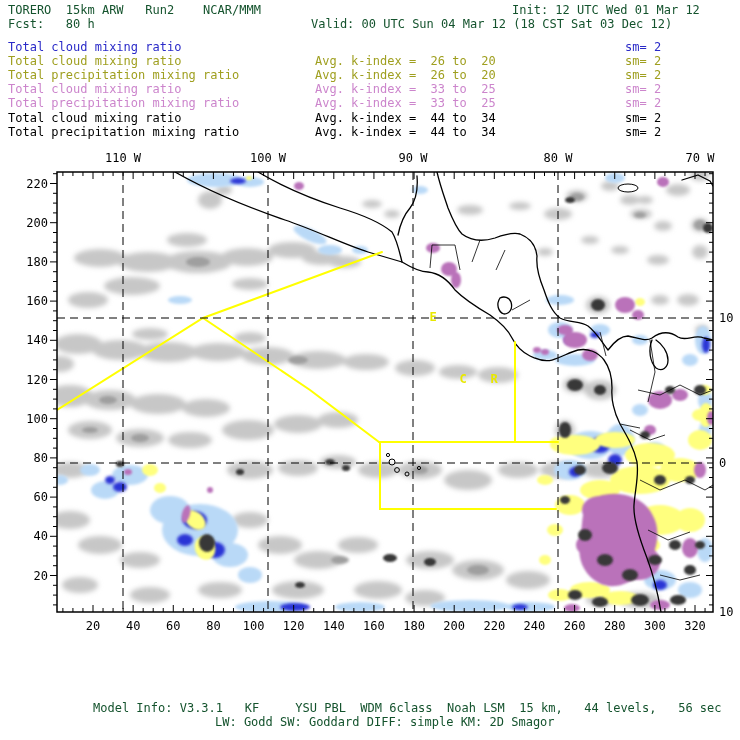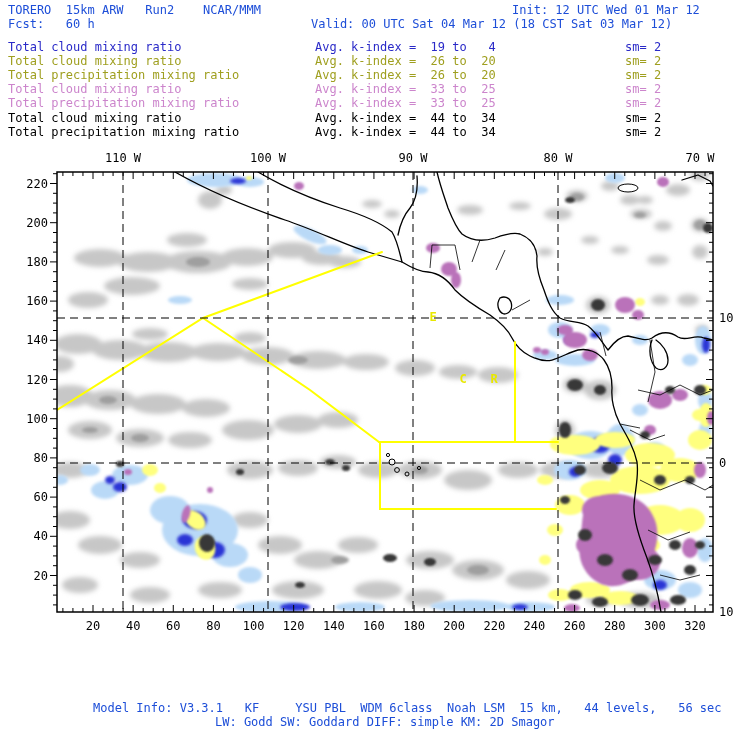"TORERO 15km ARW Run2 NCAR/MMM" .t { color: #1d4ed8 -> #14532d }
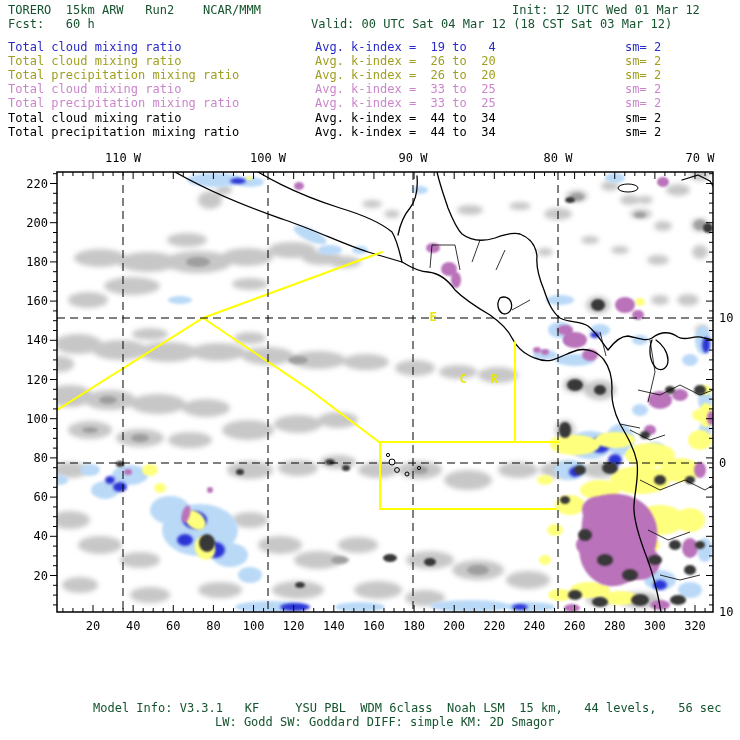"Fcst: 60 h" div.t { text: 60 -> 80 }
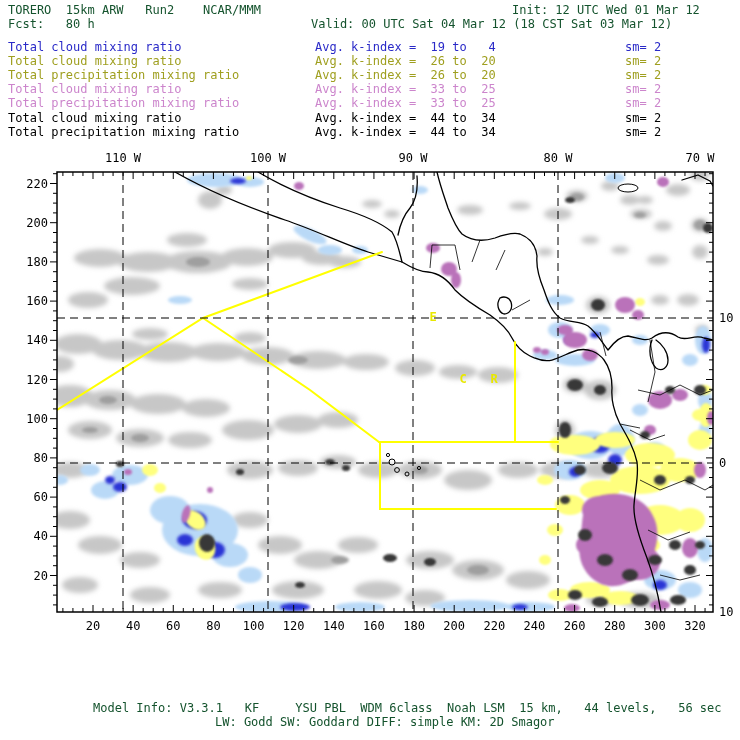"Valid: 00 UTC Sat 04" div.t { text: Sat 04 Mar 12 (18 CST Sat 03 Mar -> Sun 04 Mar 12 (18 CST Sat 03 Dec }
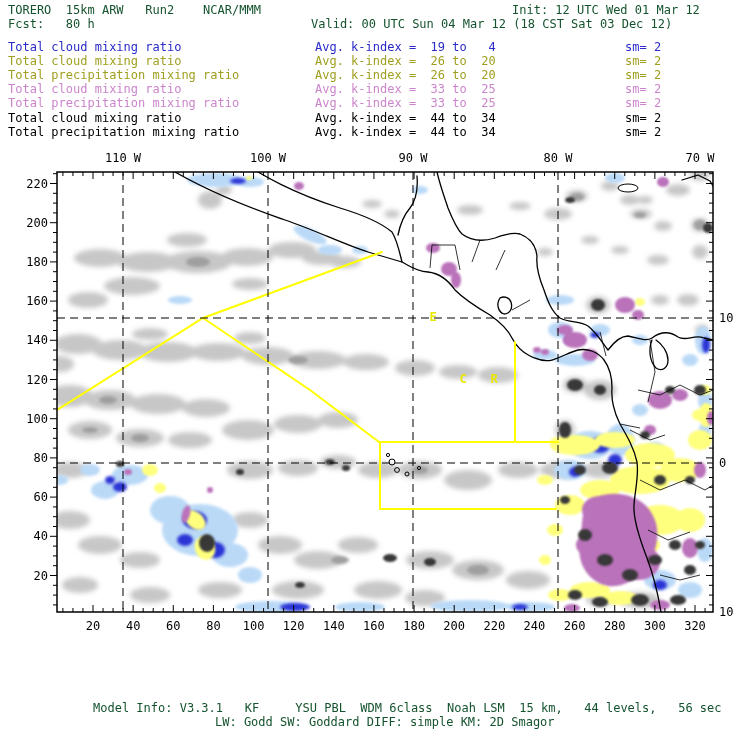"Avg. k-index = 19 to" span { html: <span>Avg. k-index = 19 to 4</span> -> none }
